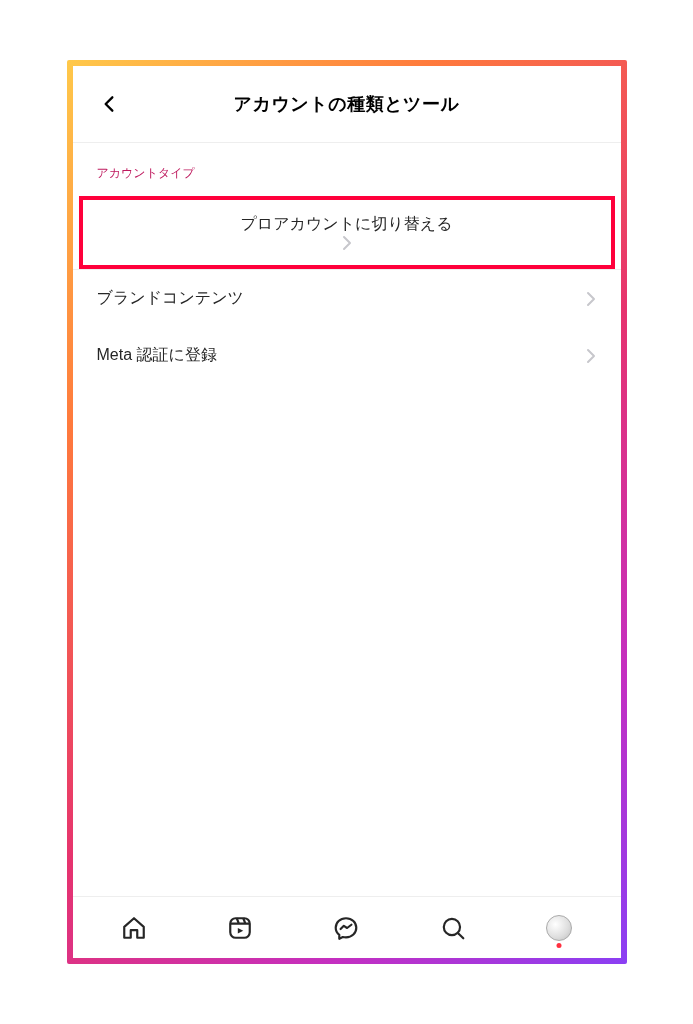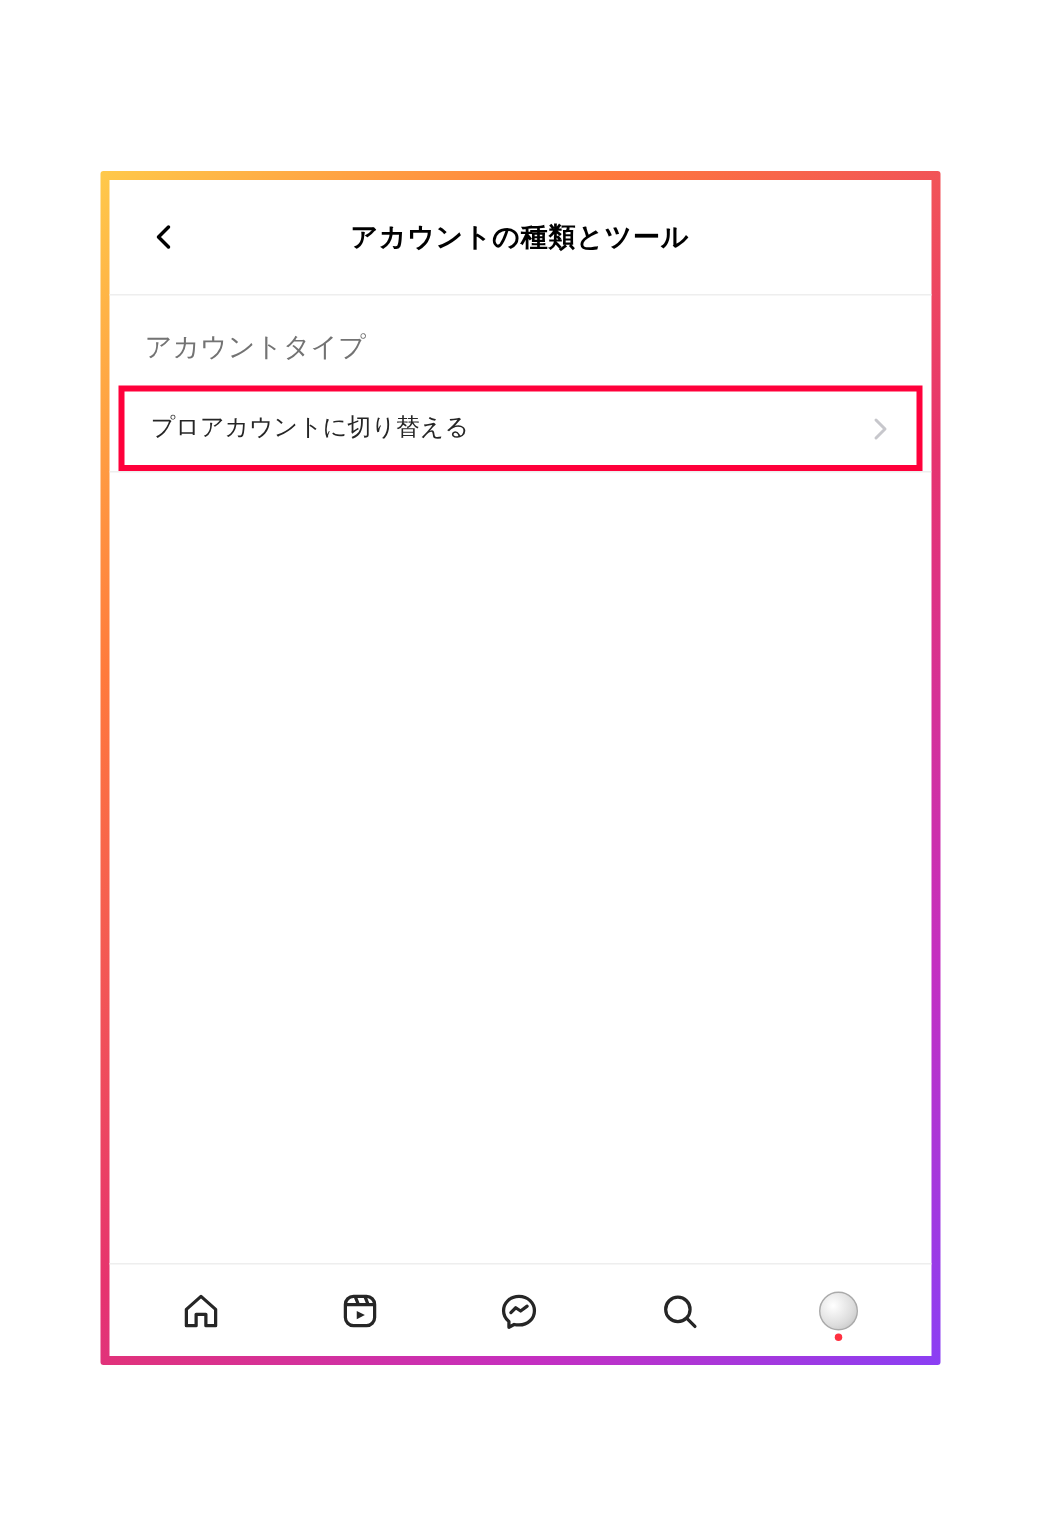"アカウントの種類とツール" .outer-frame { height: 796px -> 904px }
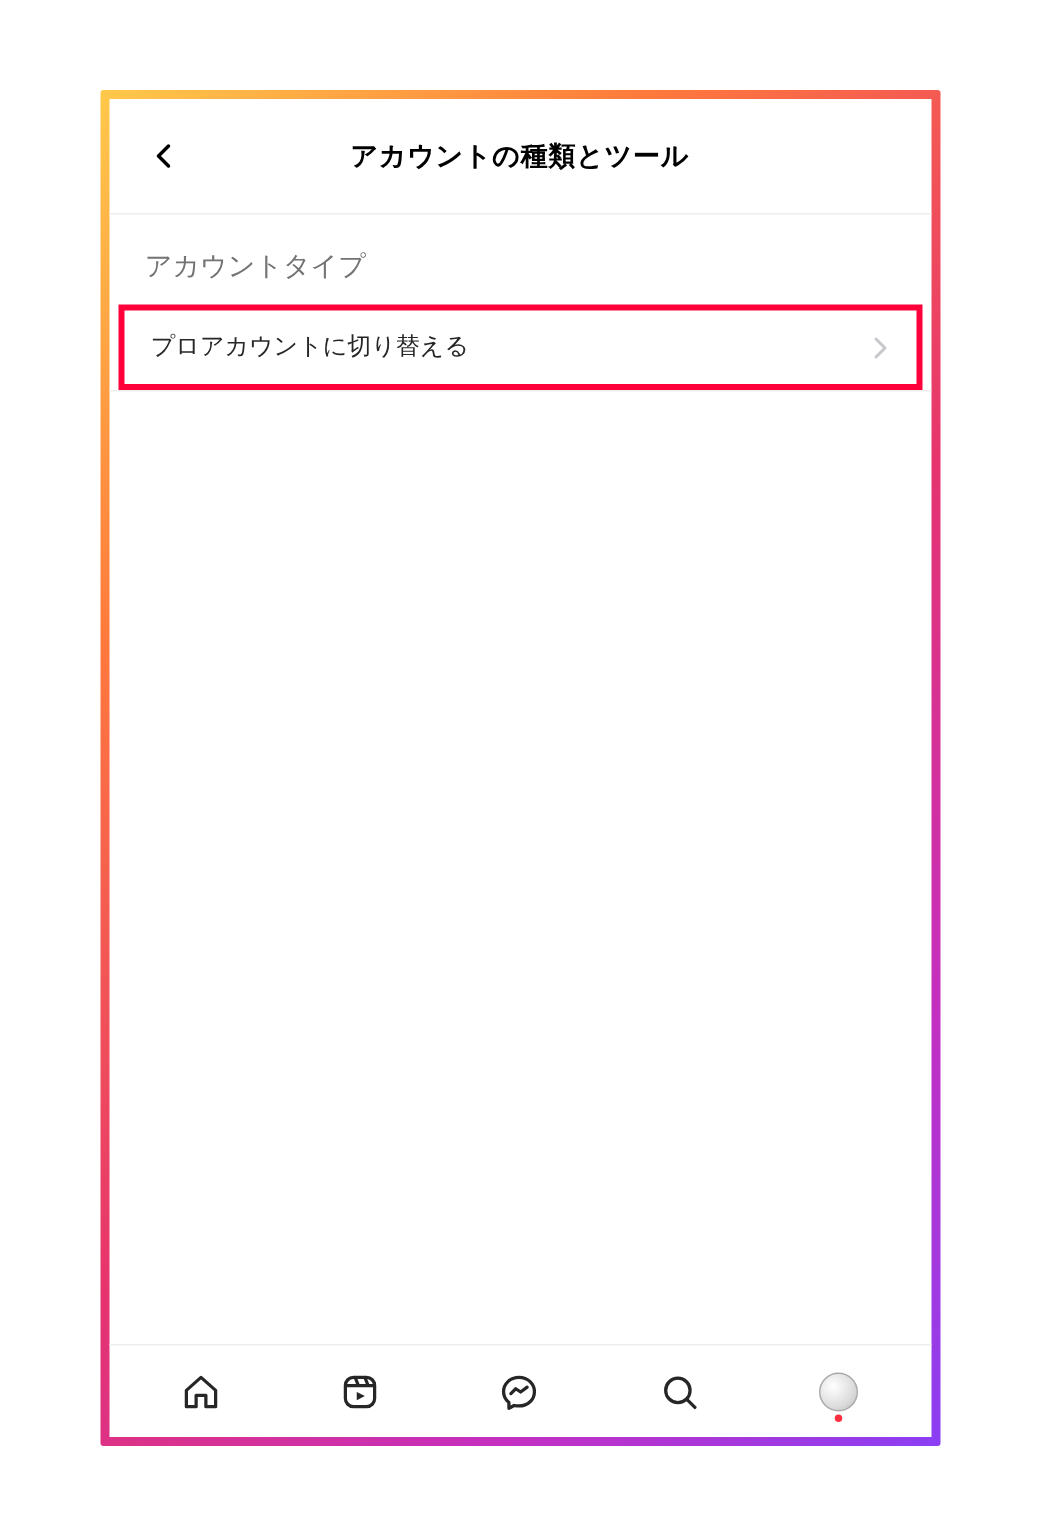"アカウントタイプ" .section-header { color: #737373 -> #be185d; font-size: 18px -> 12px }
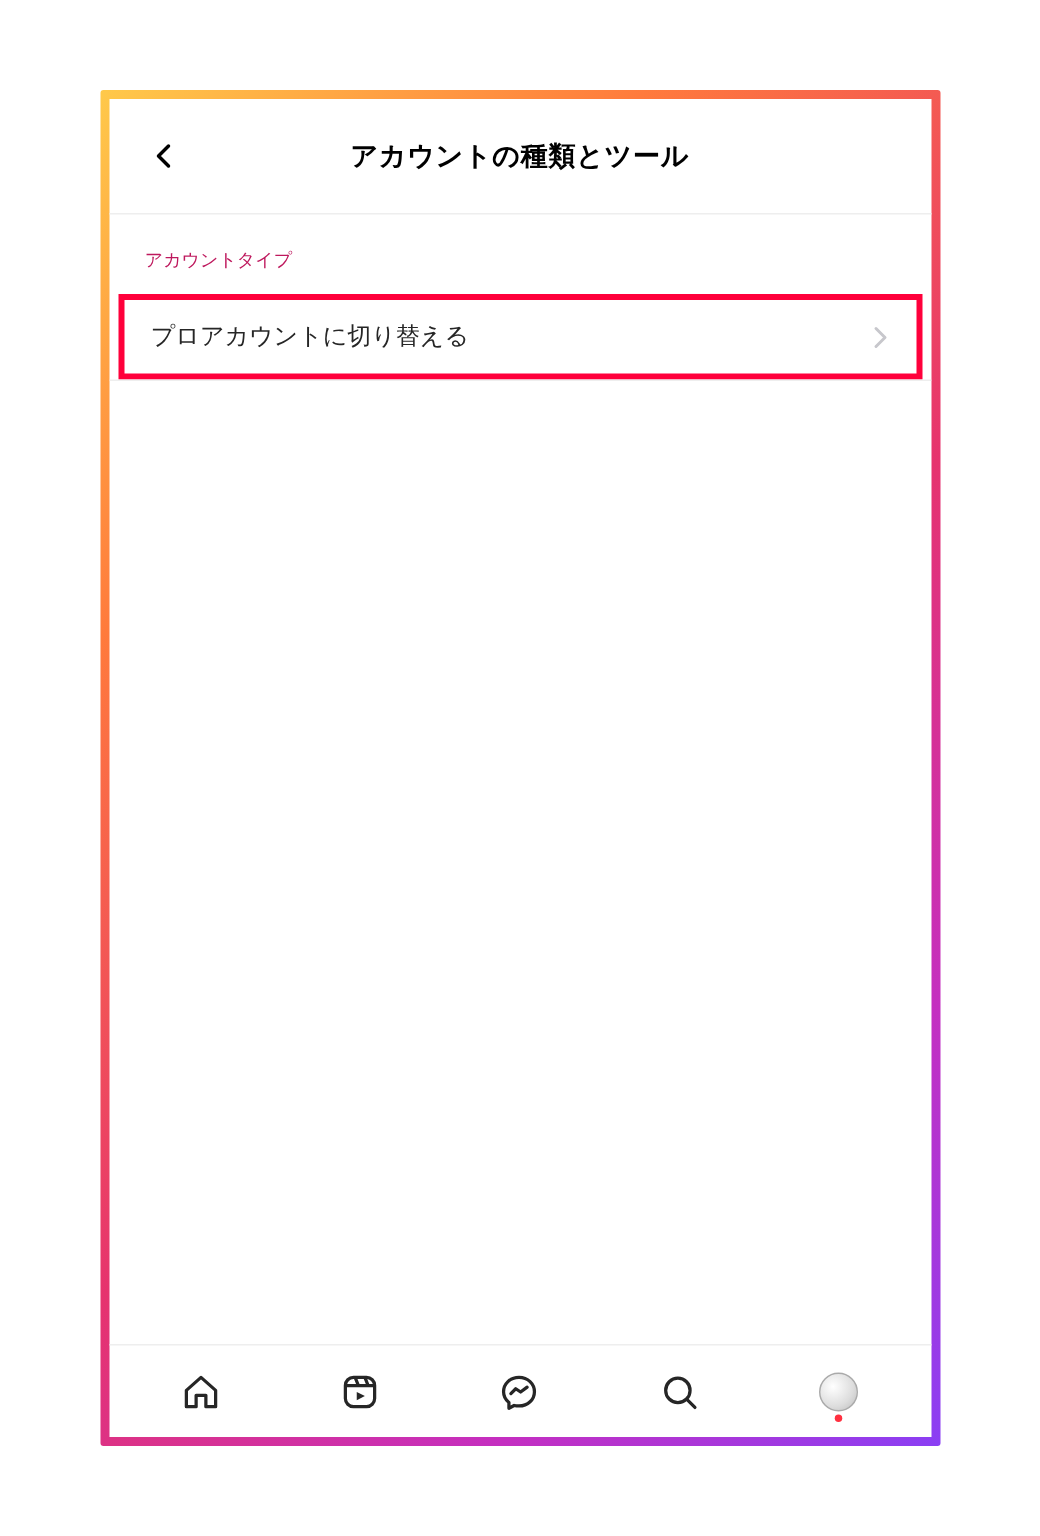"プロアカウントに切り替える" .highlight-box .row { flex-direction: none -> column }
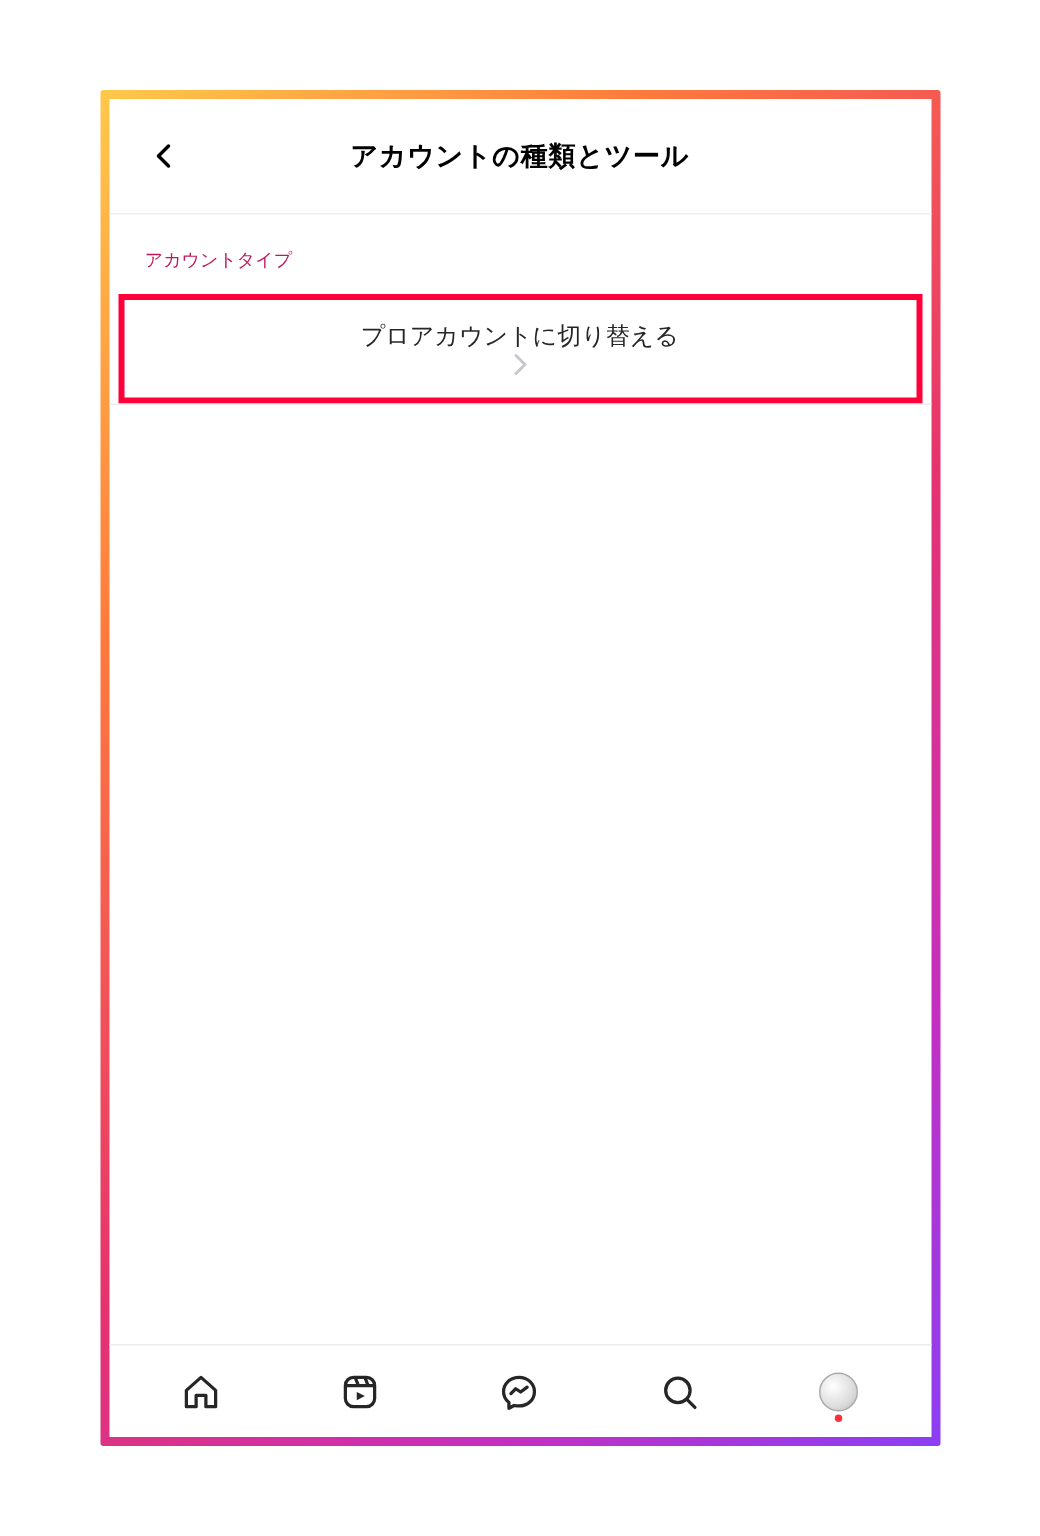"ブランドコンテンツ" div.row { html: none -> <div> <span>ブランドコンテンツ</span> <span> <svg> <path></path> </svg> </span> </div> }
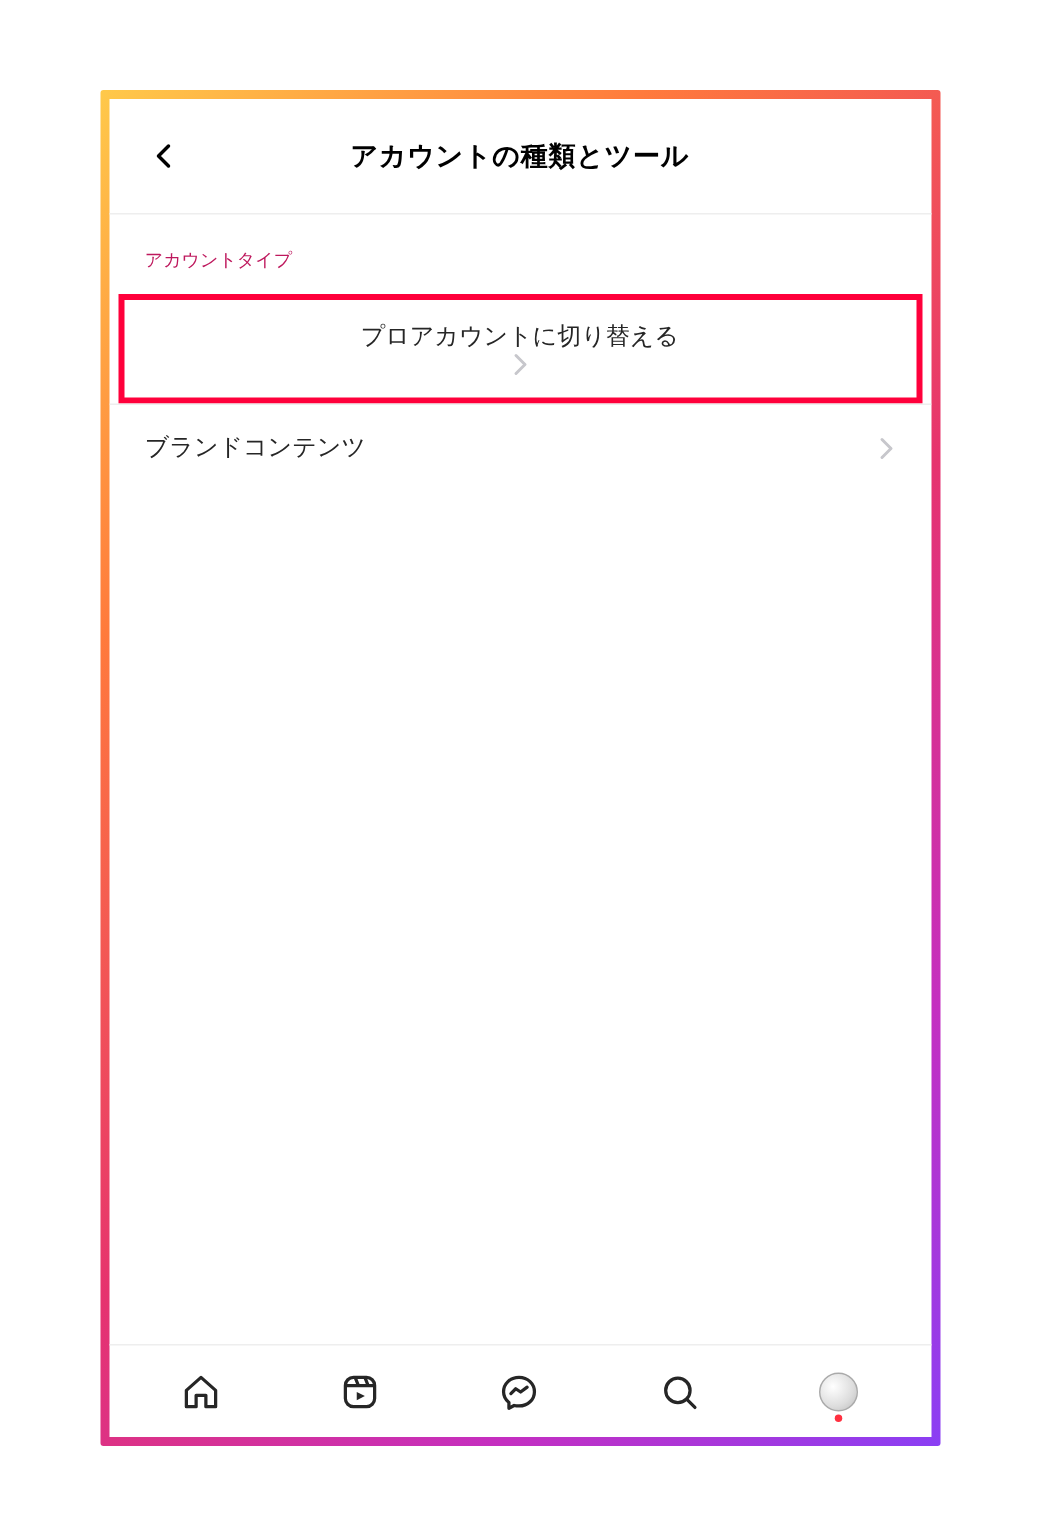"Meta 認証に登録" div.row { html: none -> <div> <span>Meta 認証に登録</span> <span> <svg> <path></path> </svg> </span> </div> }
